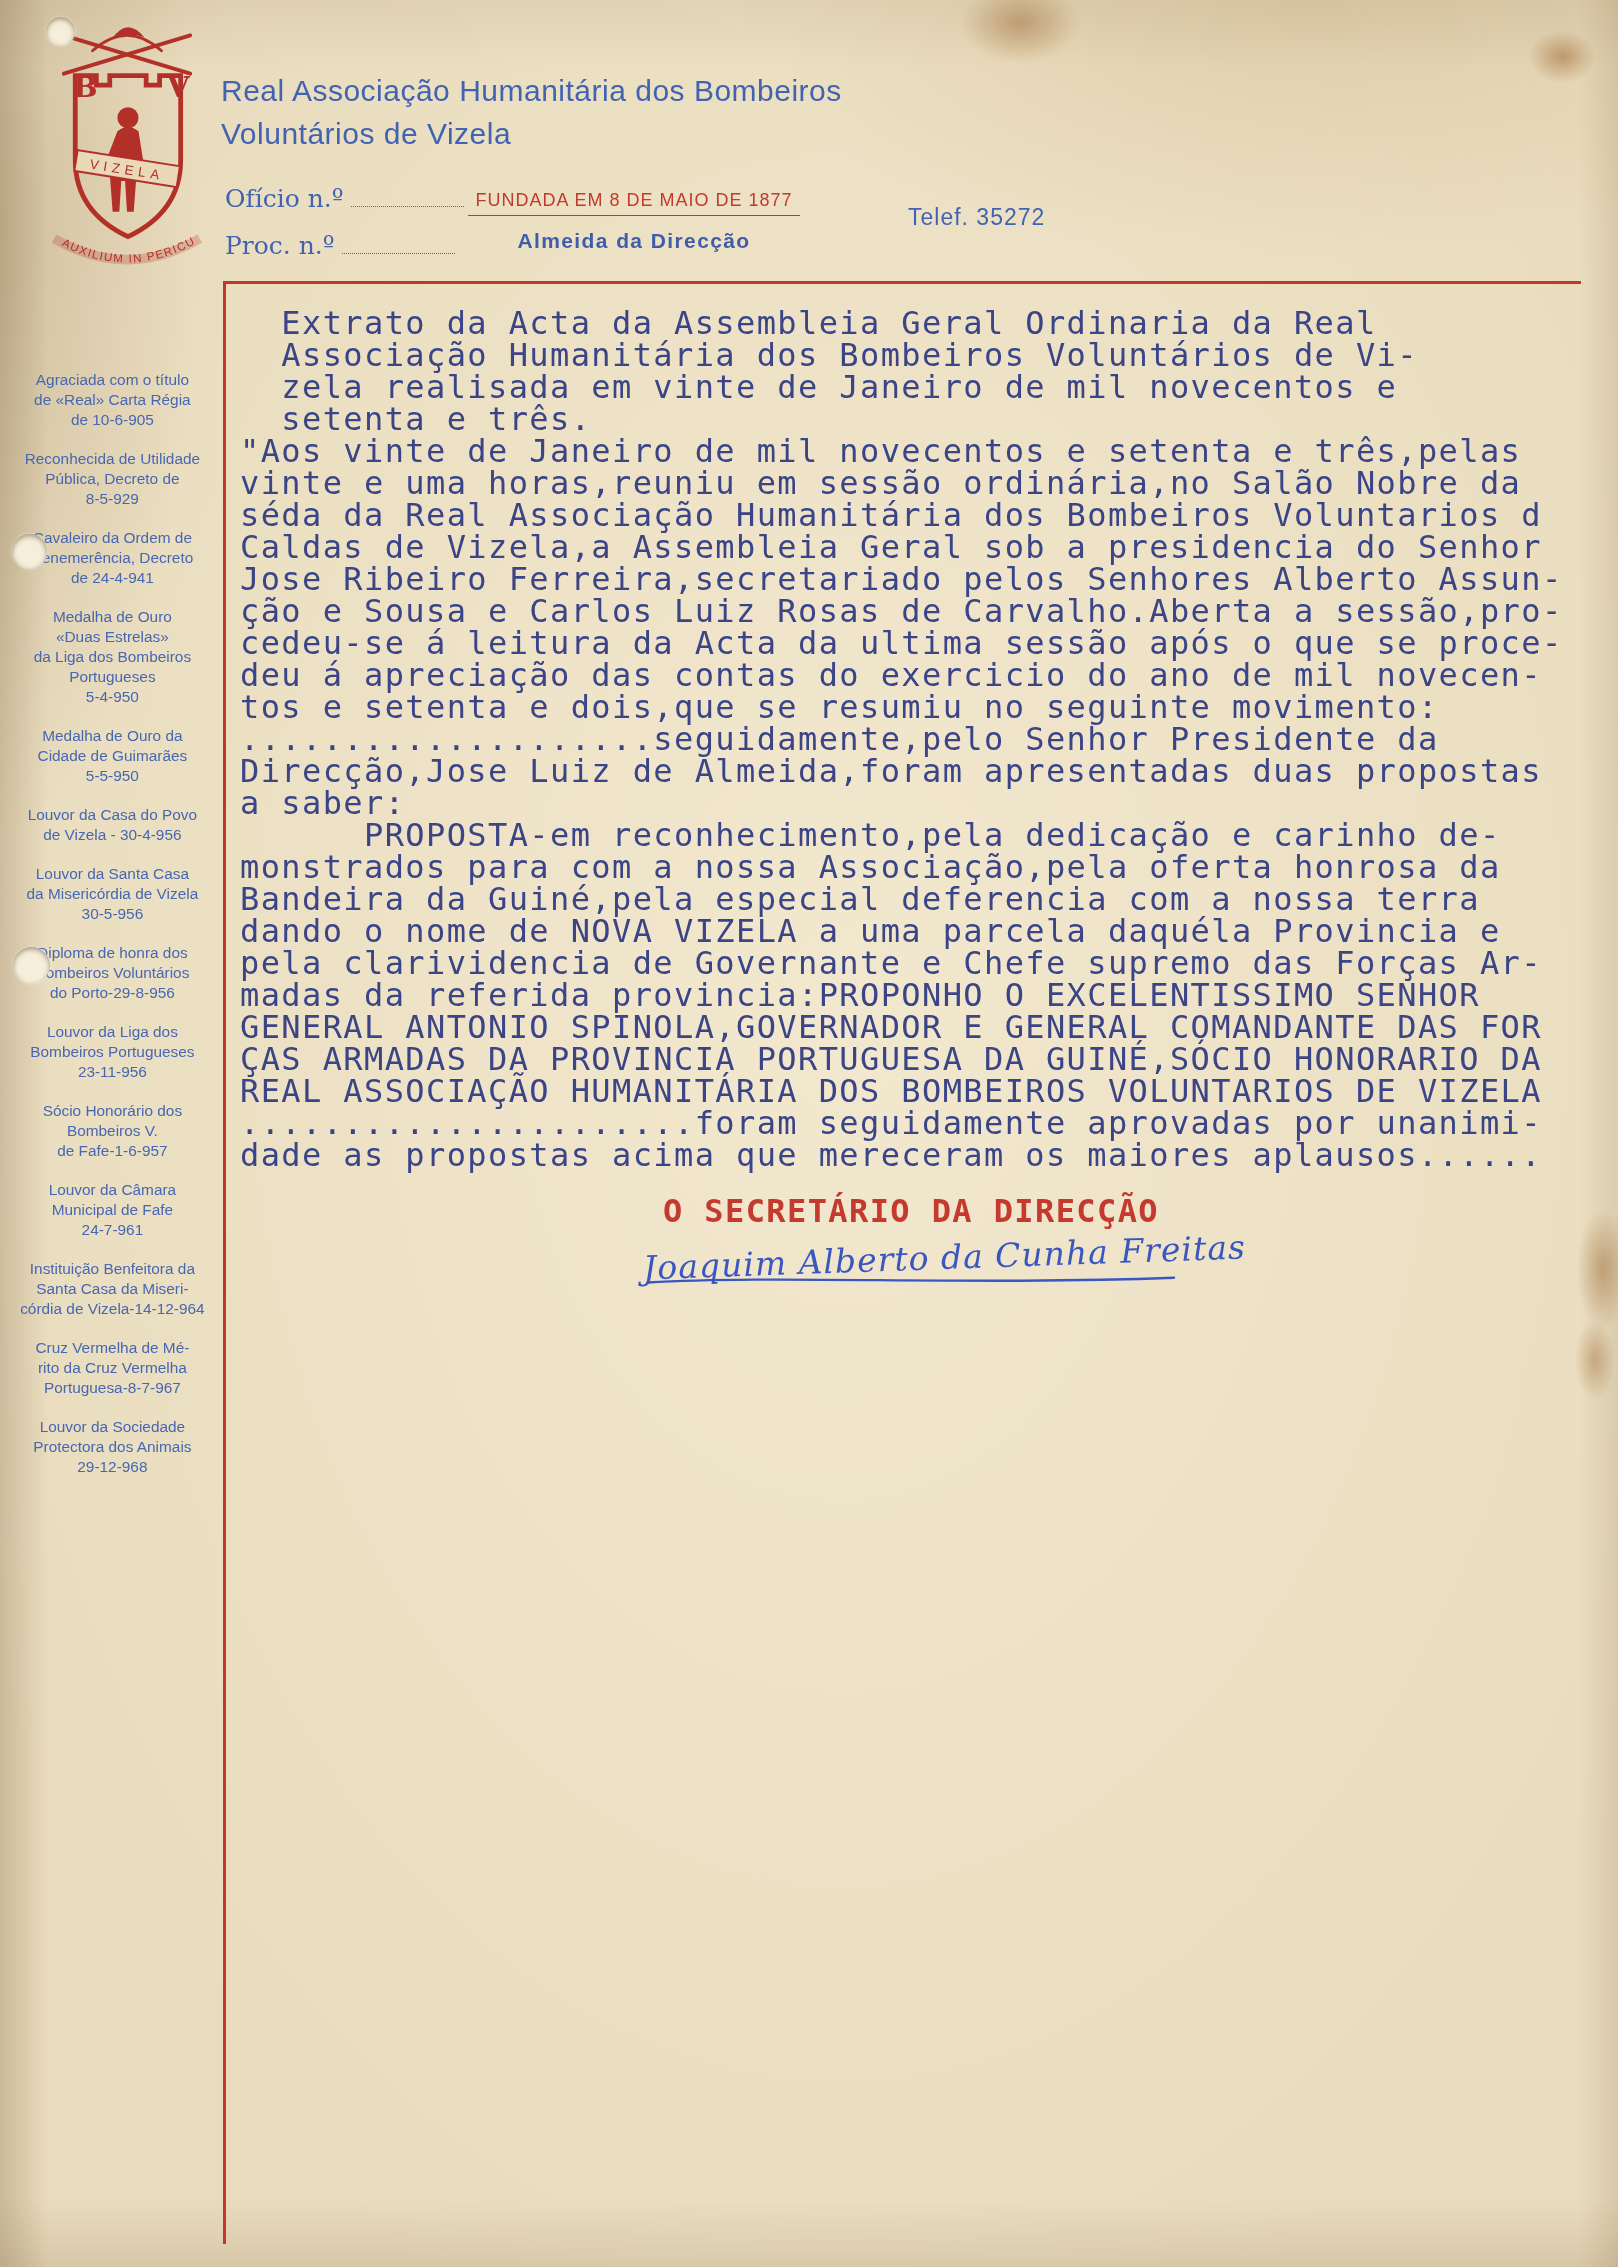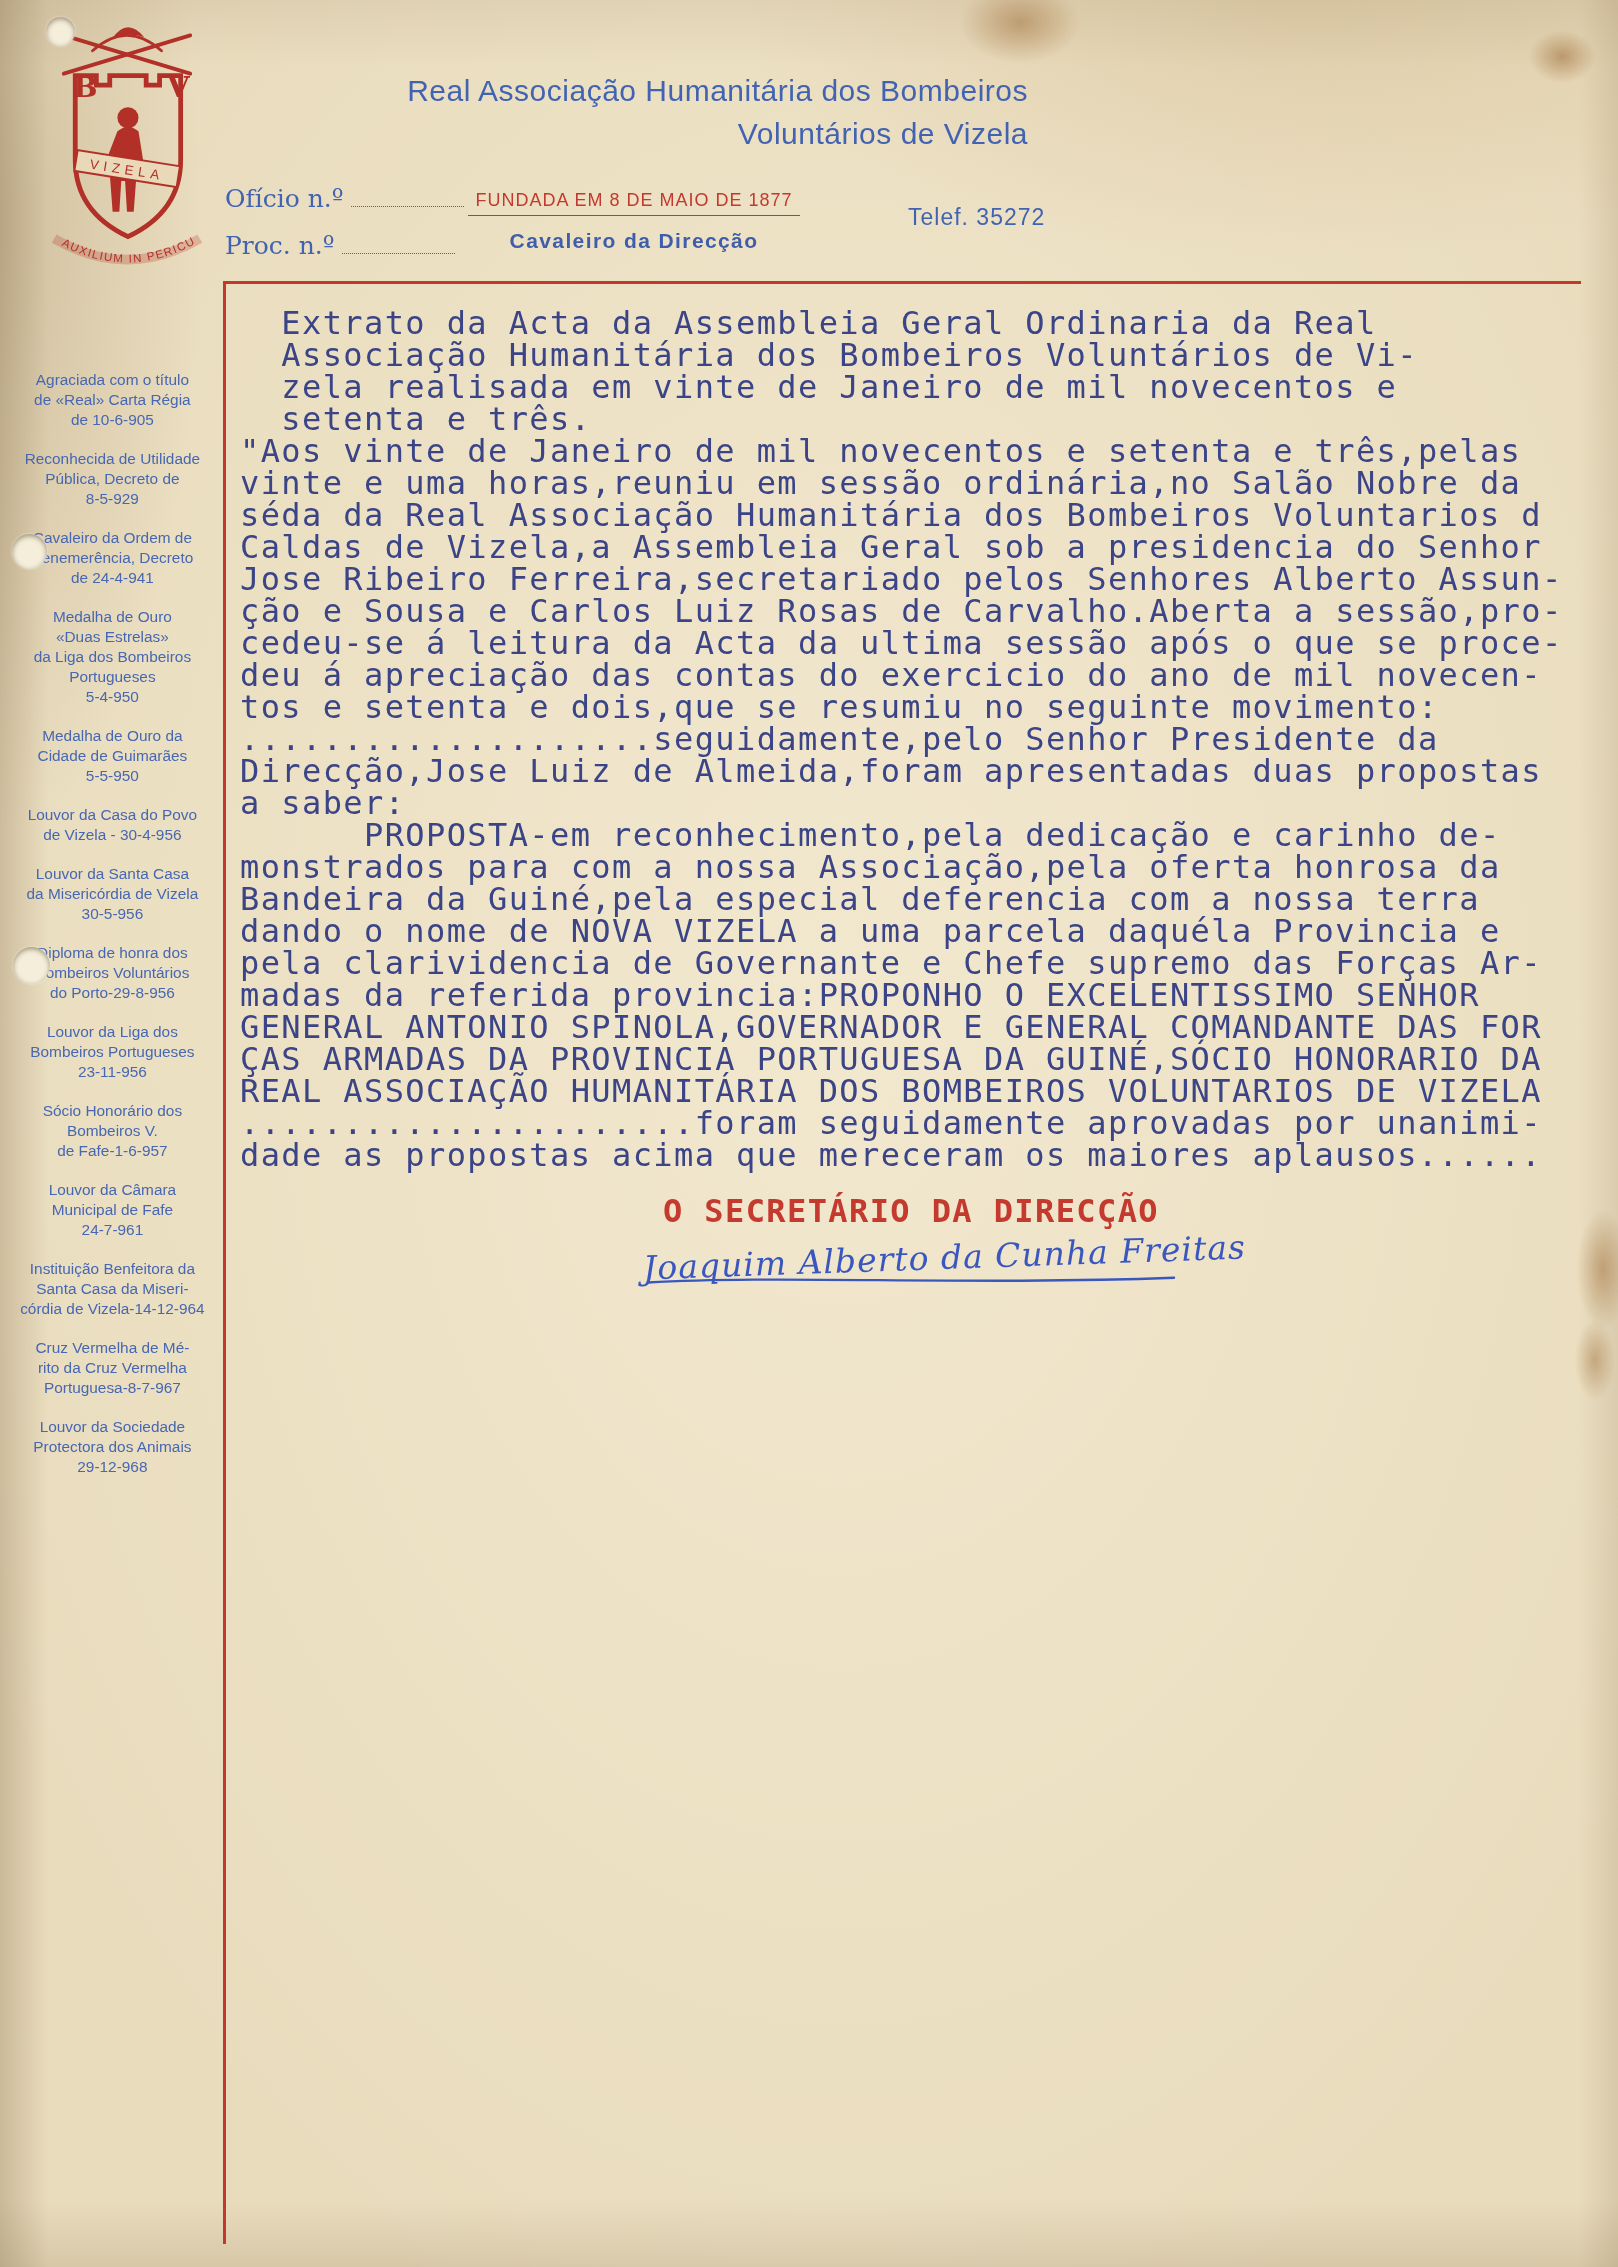"Real Associação Humanitária dos Bombeiros" .org-title { text-align: right -> left }
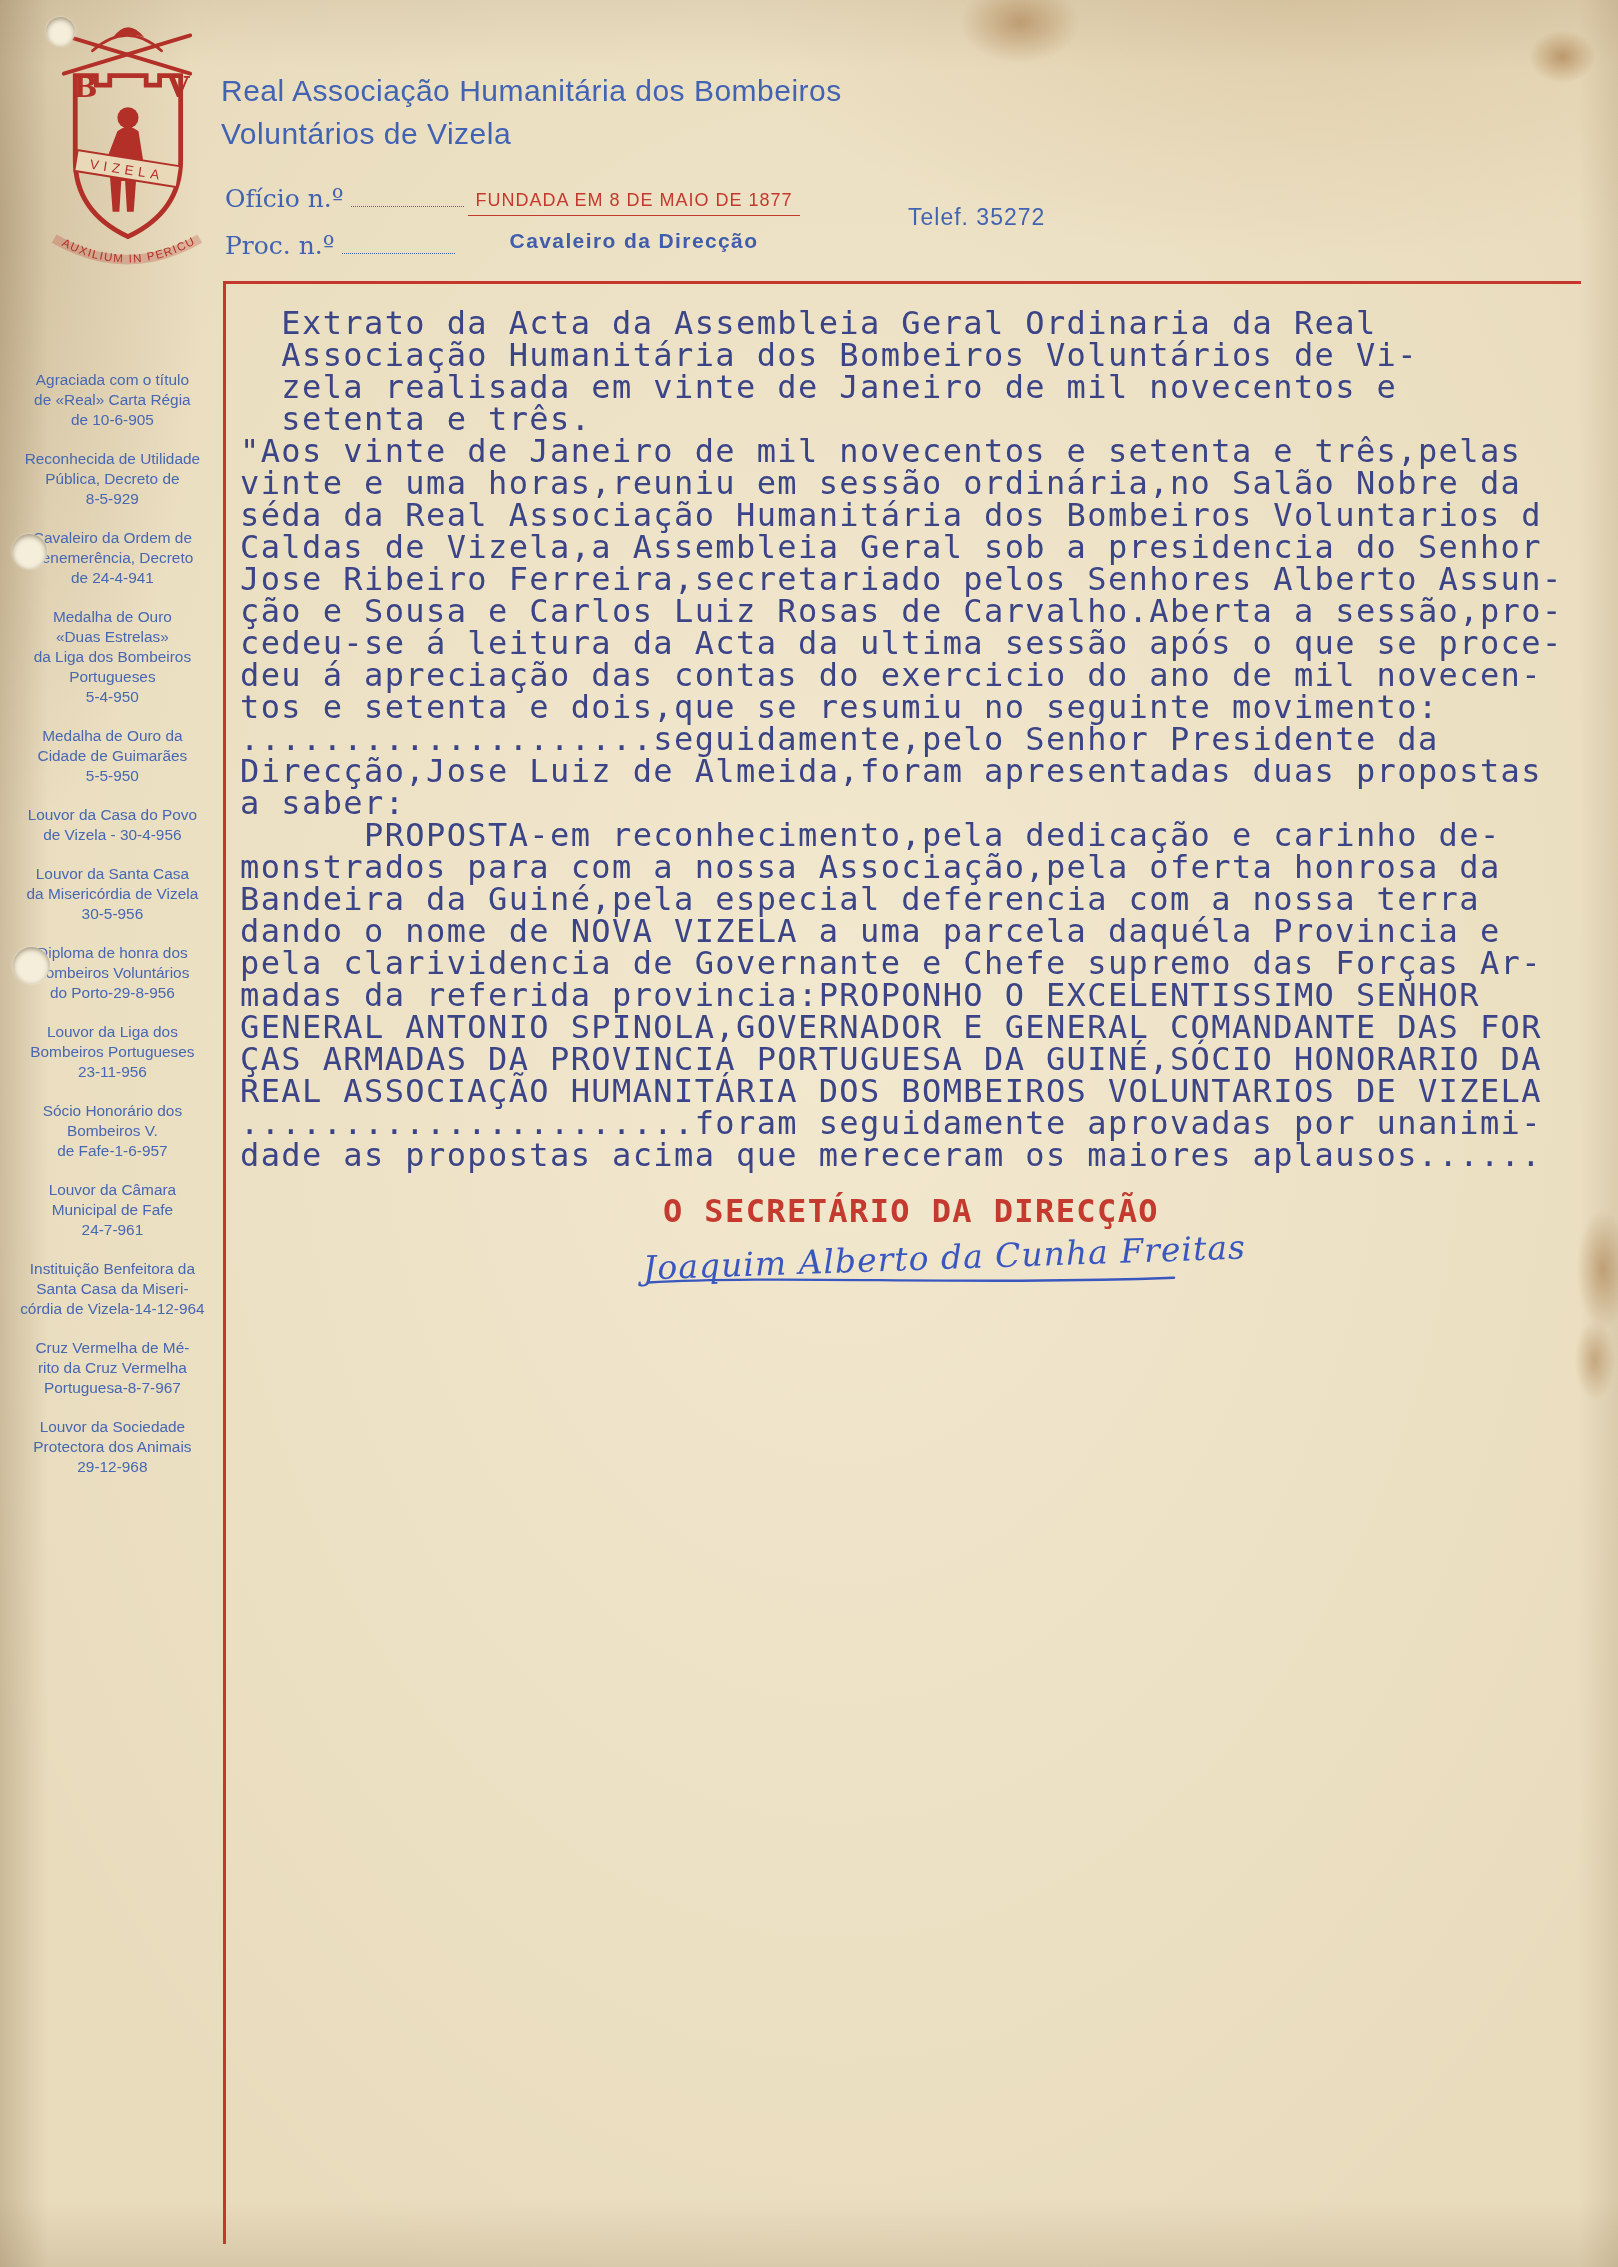"Cavaleiro da Direcção" div.gabinete { text: Cavaleiro -> Almeida }
